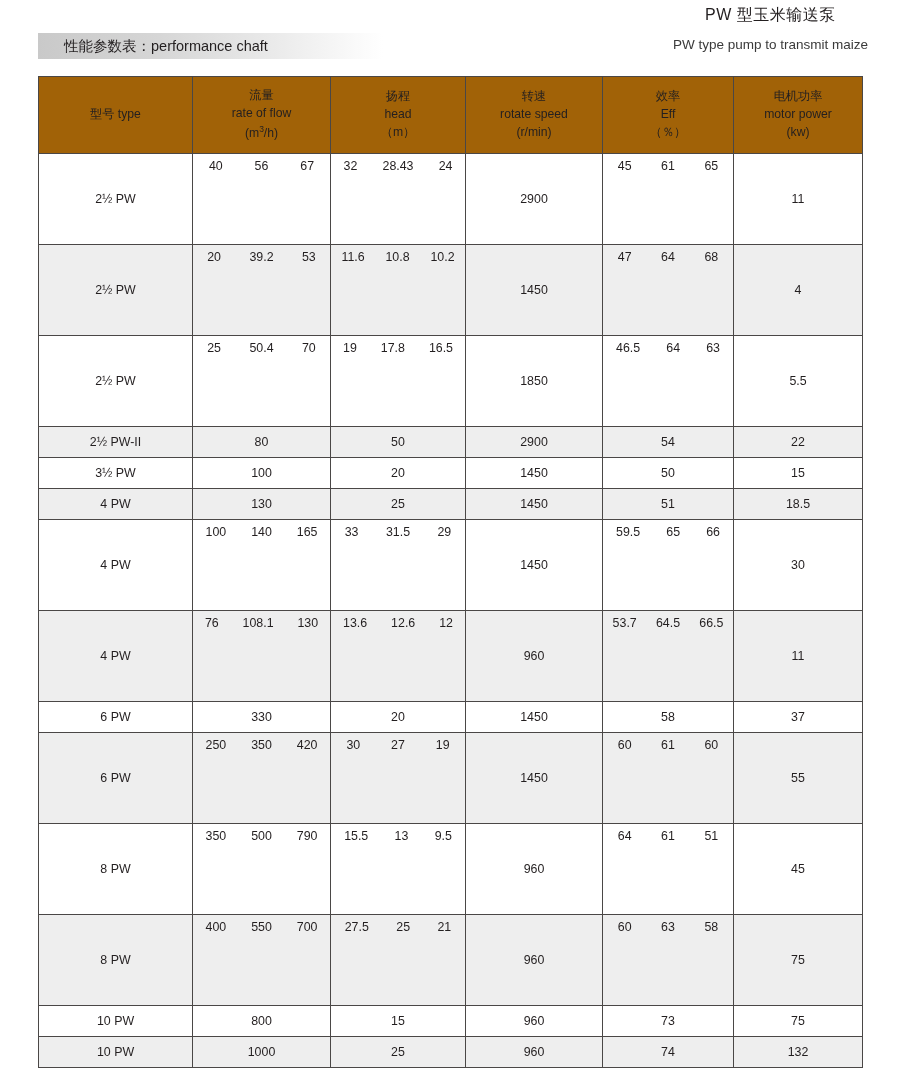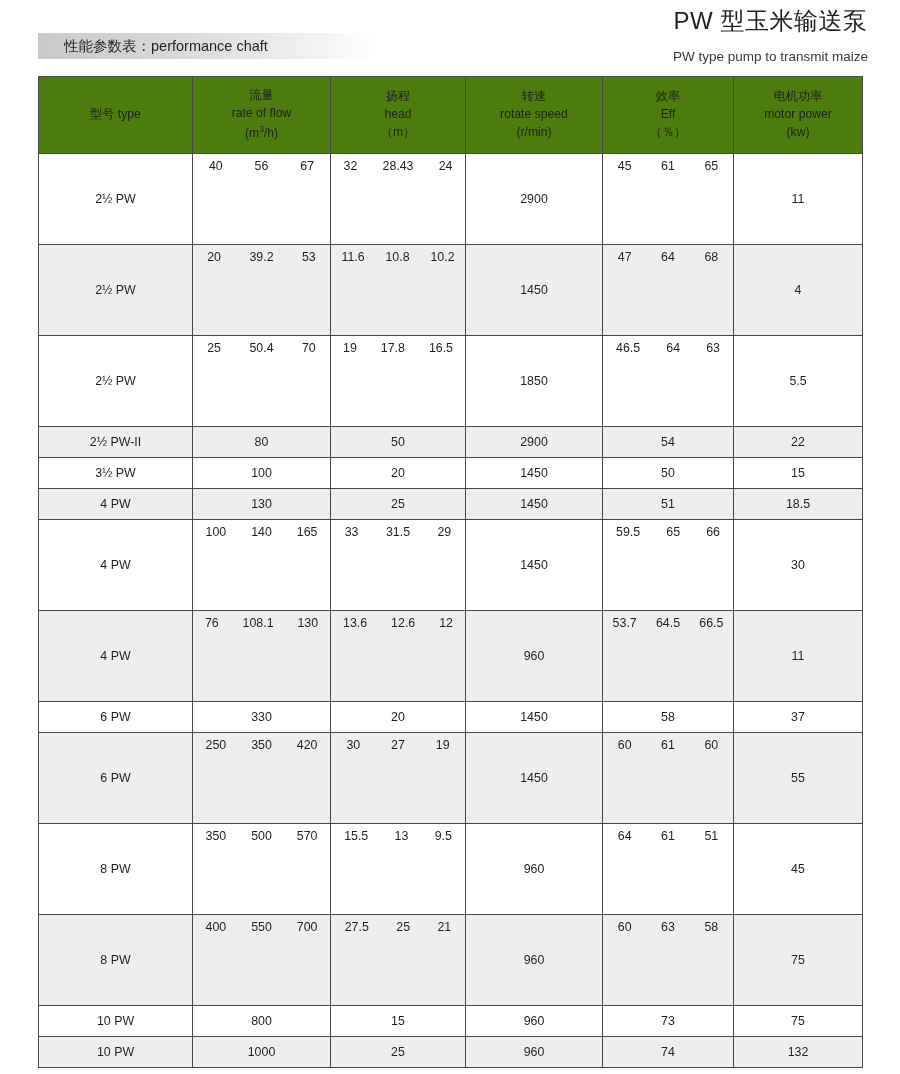"PW 型玉米输送泵" .title-cn { font-size: 24px -> 16px }
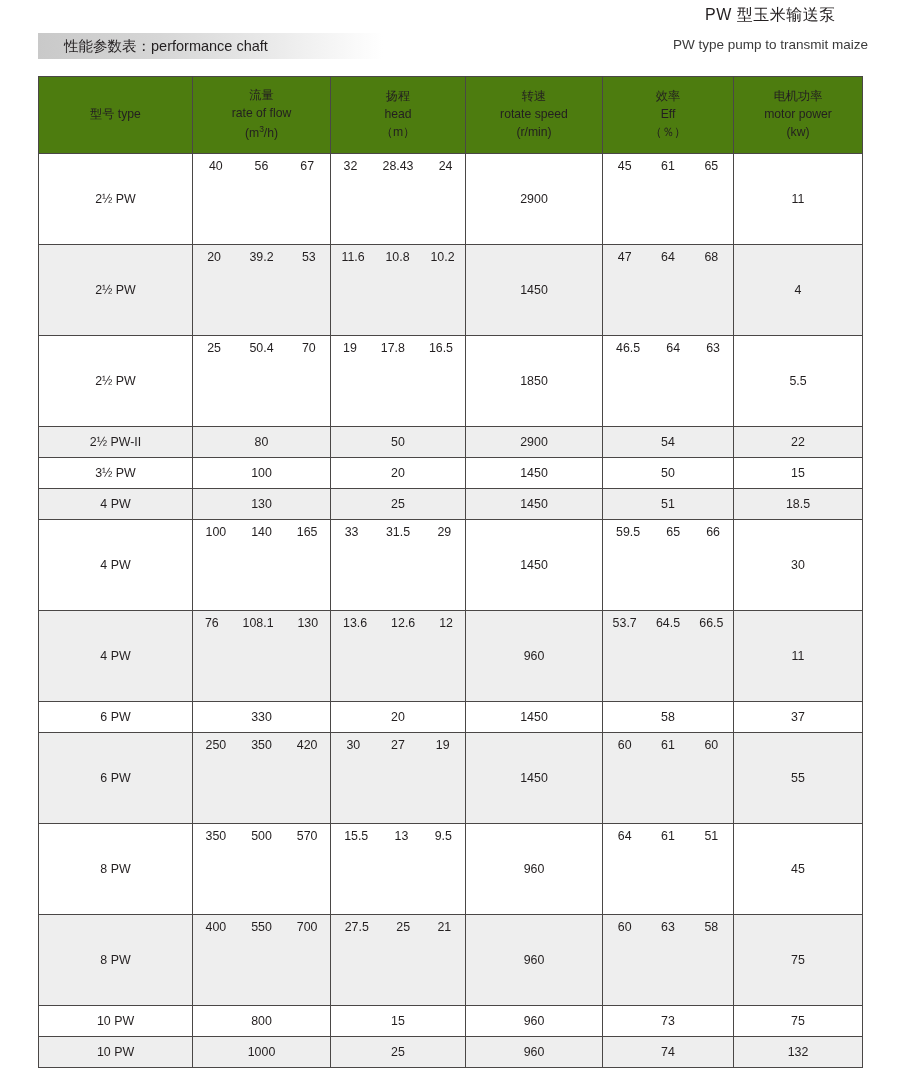"流量" thead td.hd { background: #4d7c0f -> #a16207 }
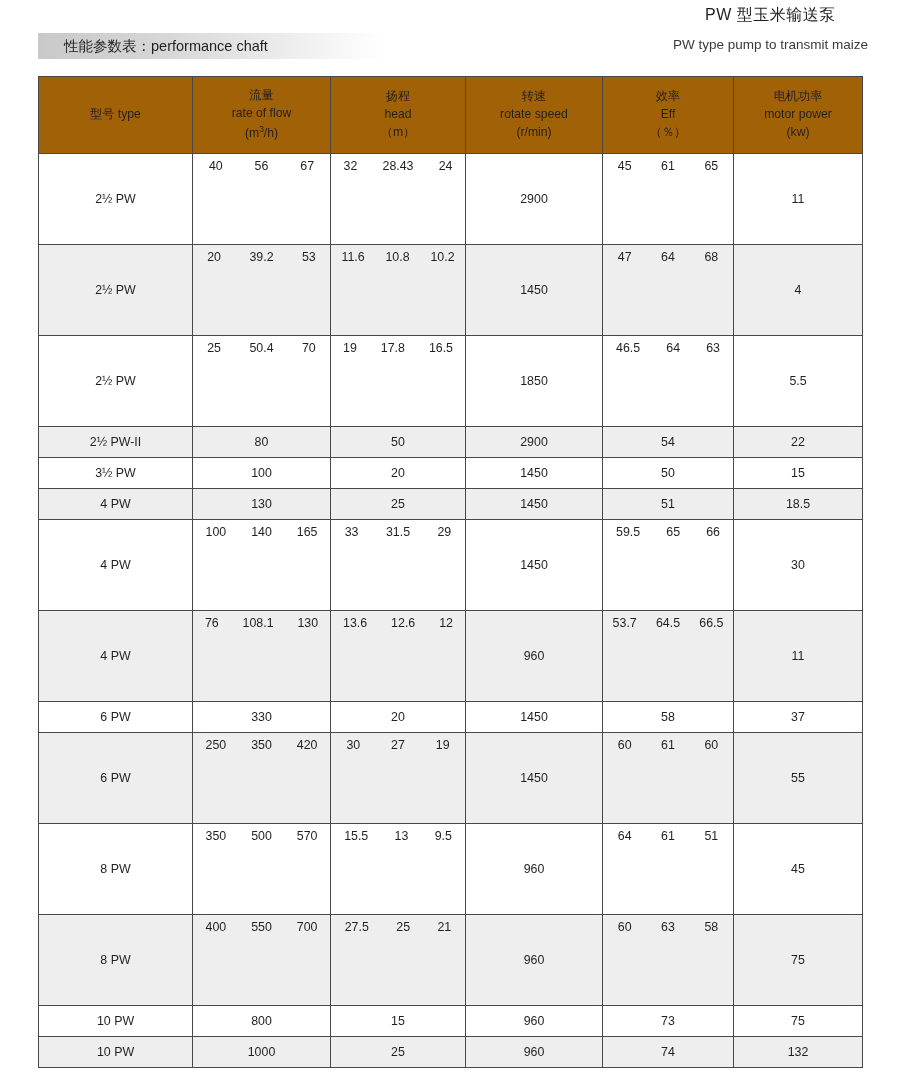"570" span { text: 570 -> 790 }
